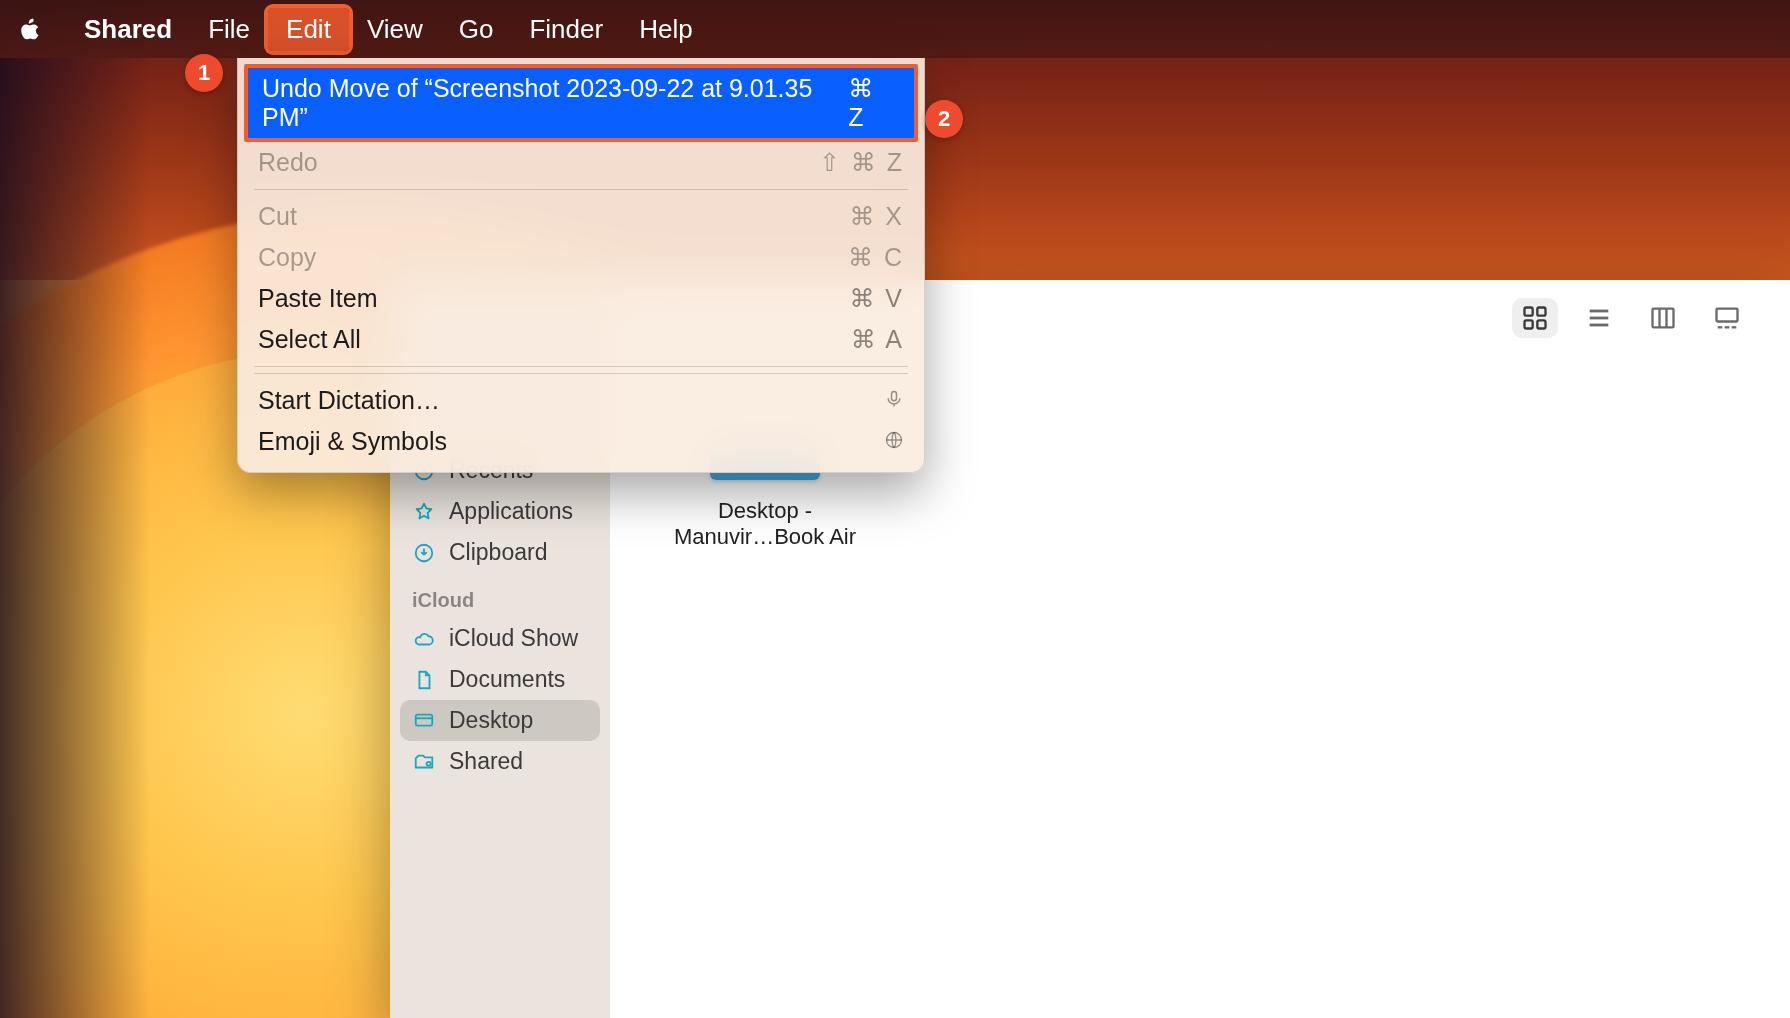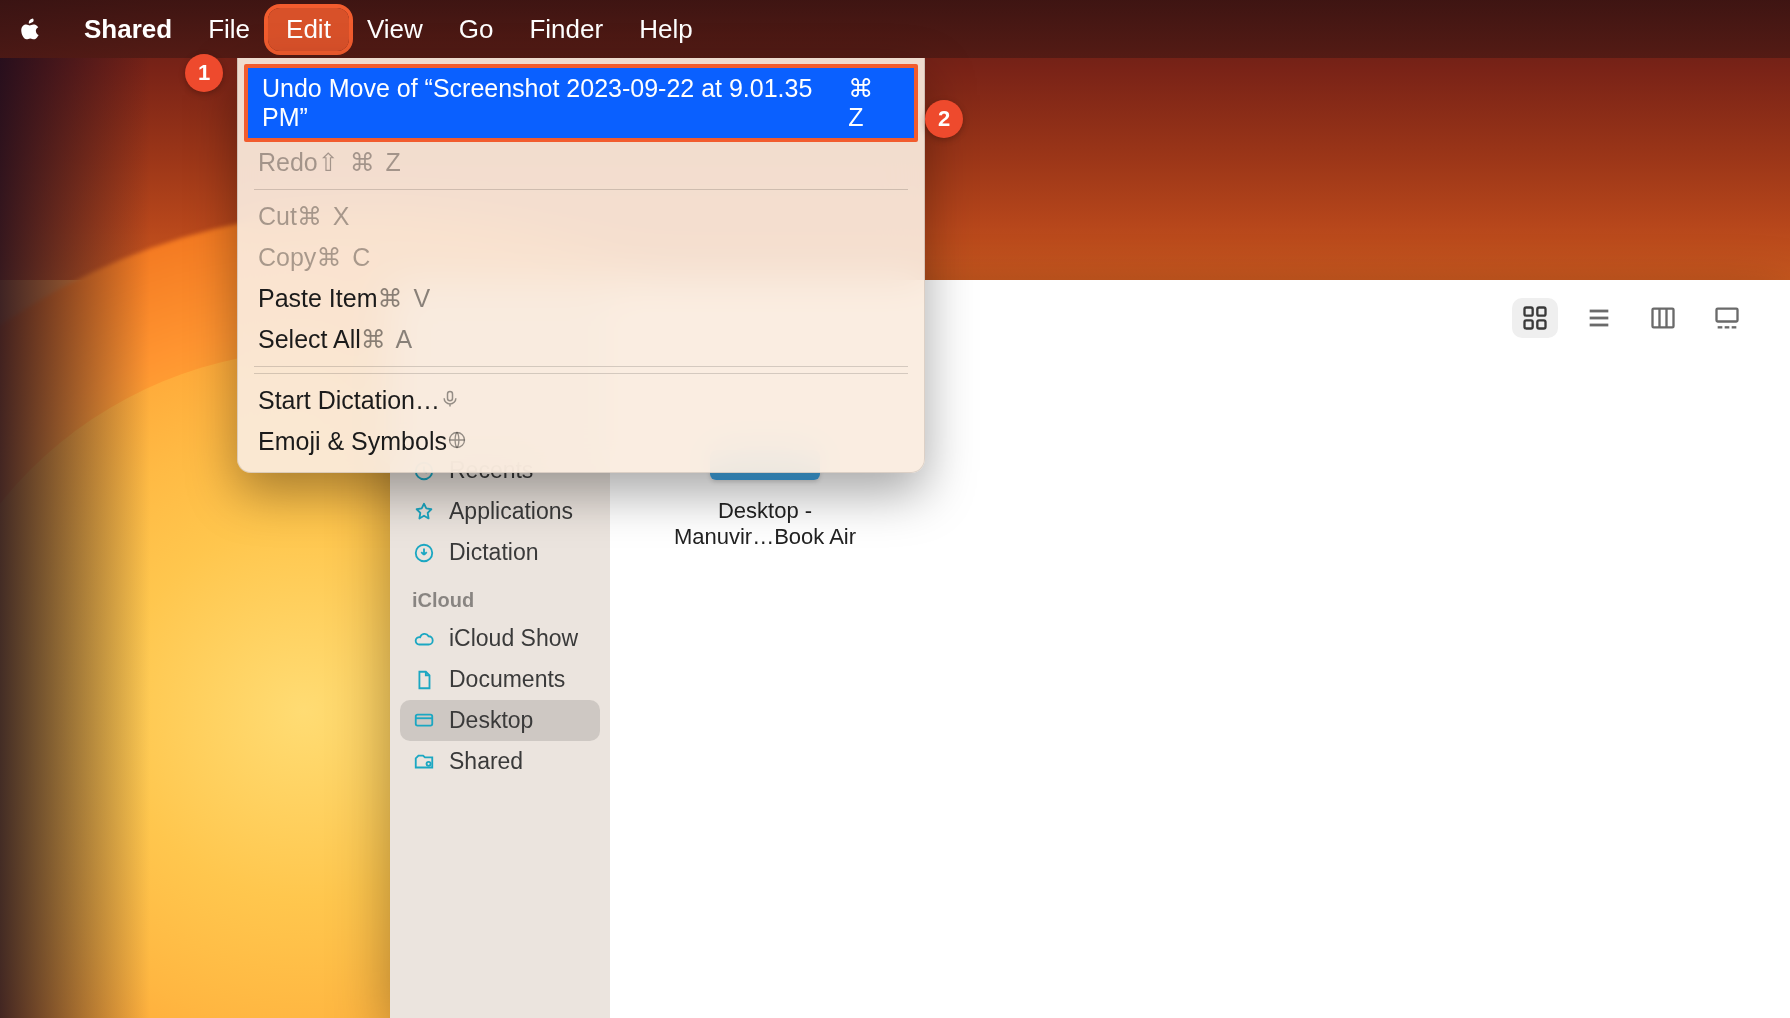"Edit" div.menu-item { border-radius: 12px -> 5px }
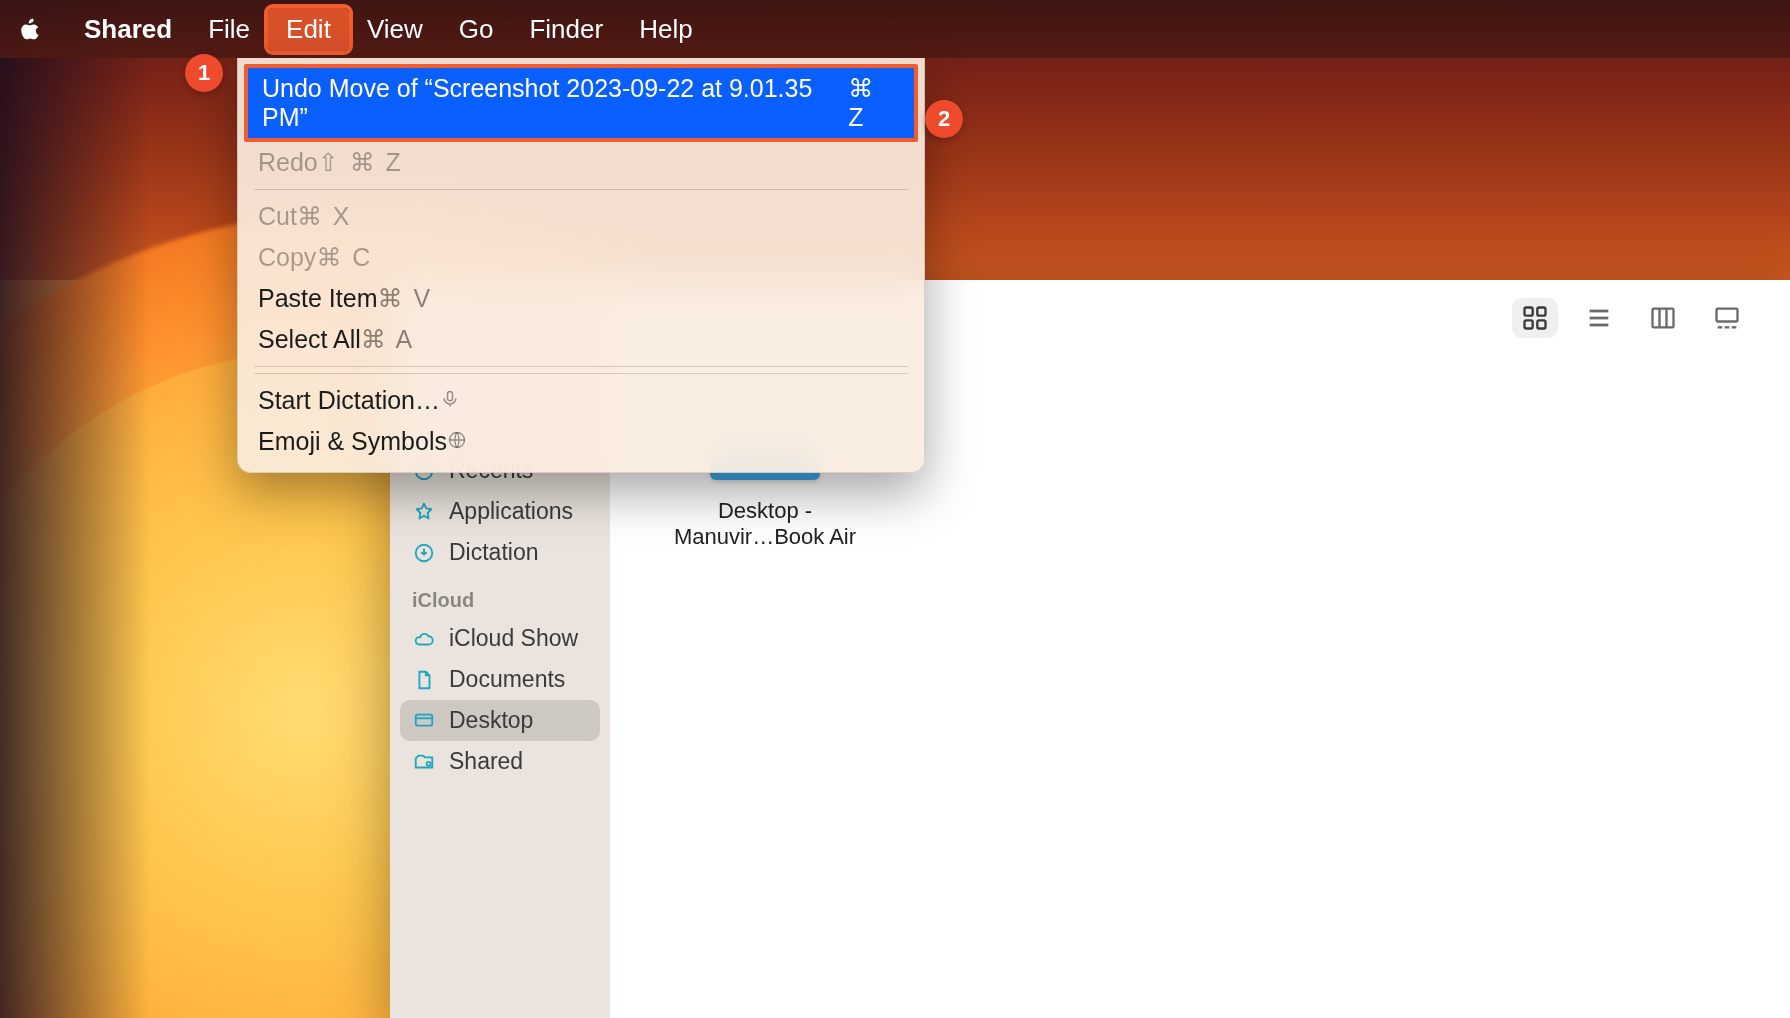"Undo Move of “Screenshot 2023-09-22" .menu-row { justify-content: none -> space-between }
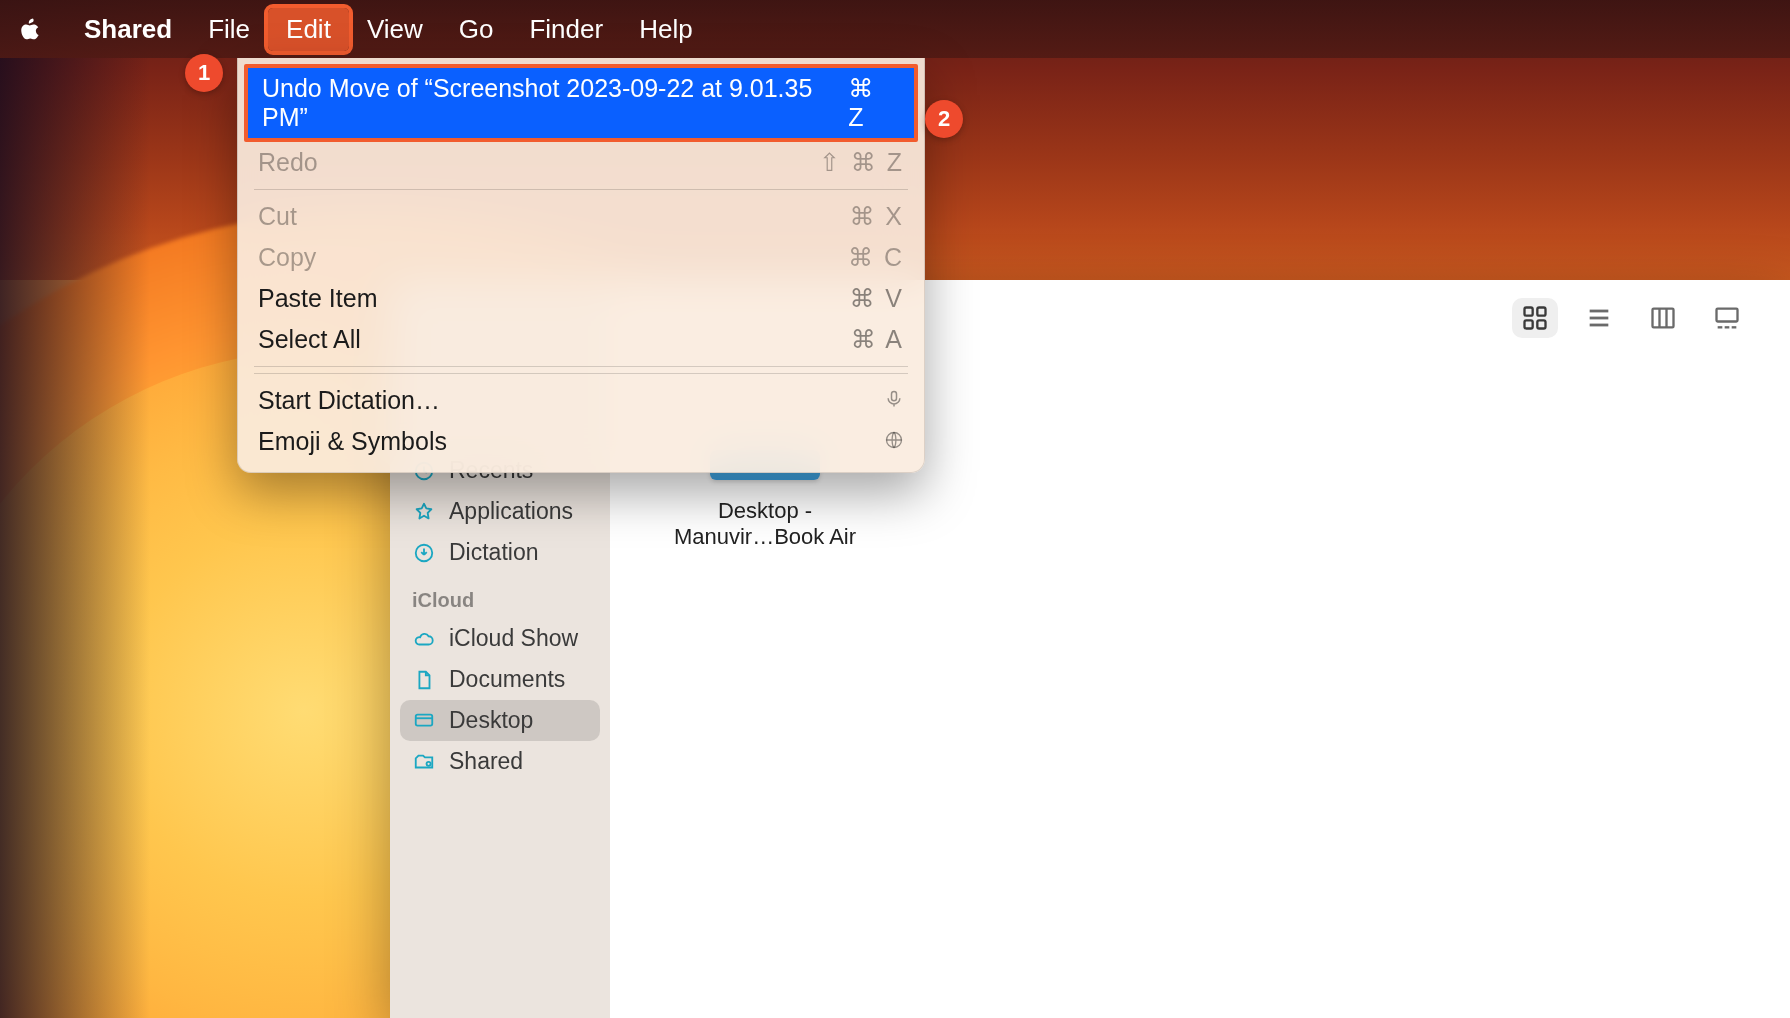"Dictation" span { text: Dictation -> Clipboard }
